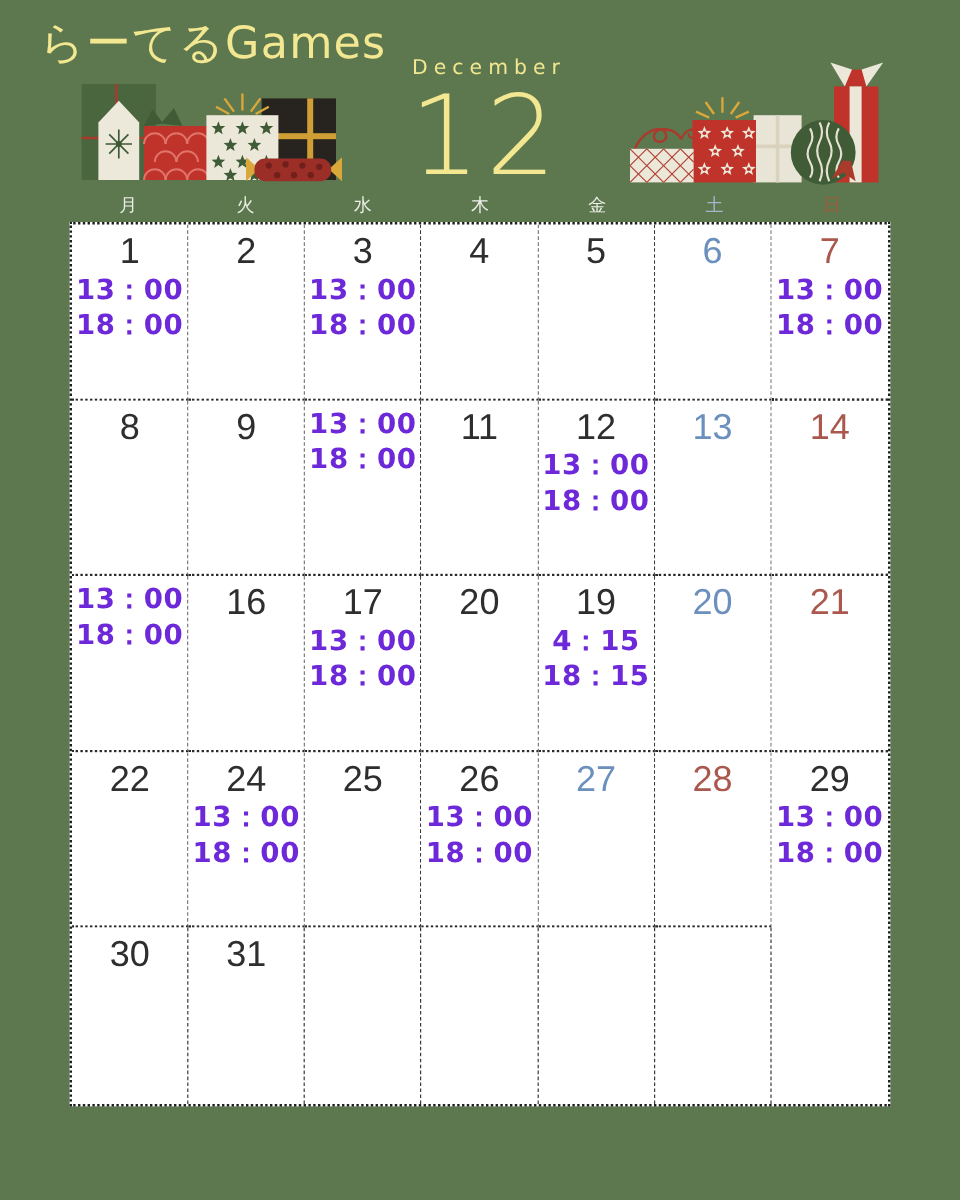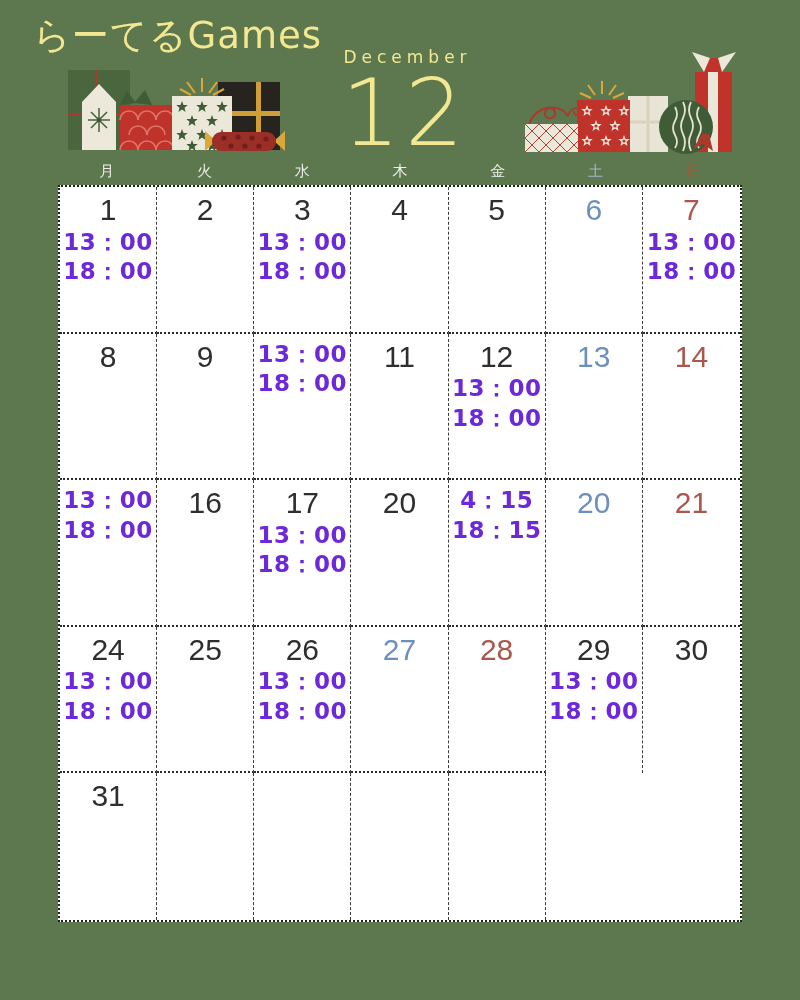"19" div.date { html: none -> <div>19</div> }
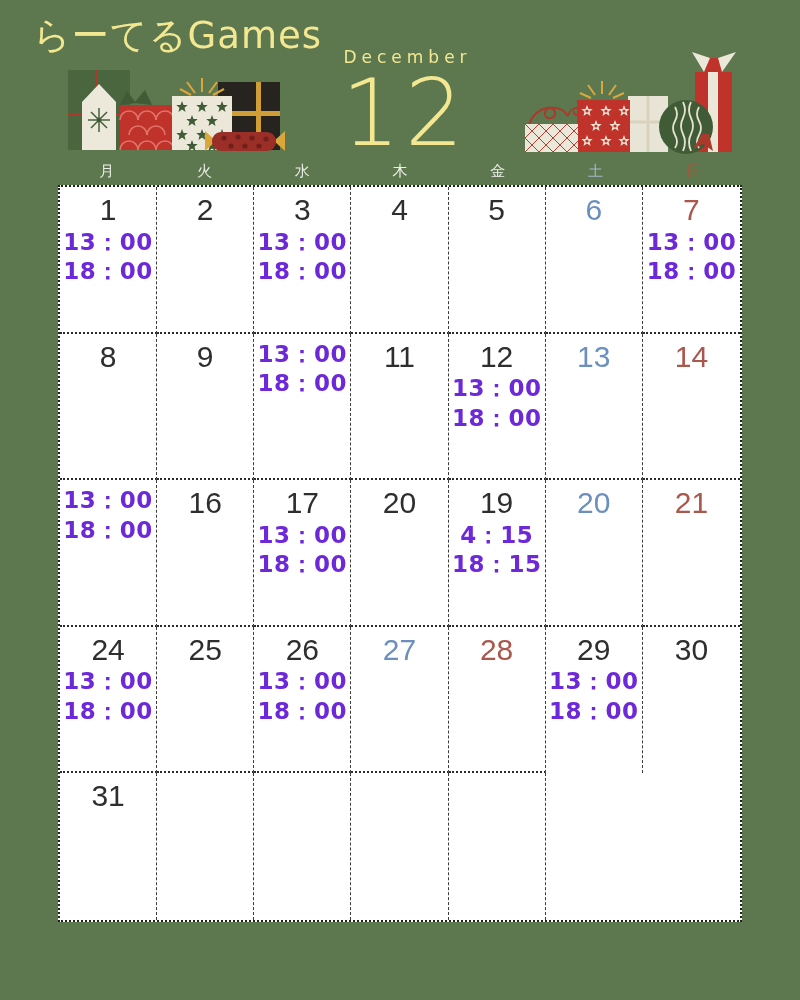"22" div.cell { html: none -> <div> <div>22</div> </div> }
